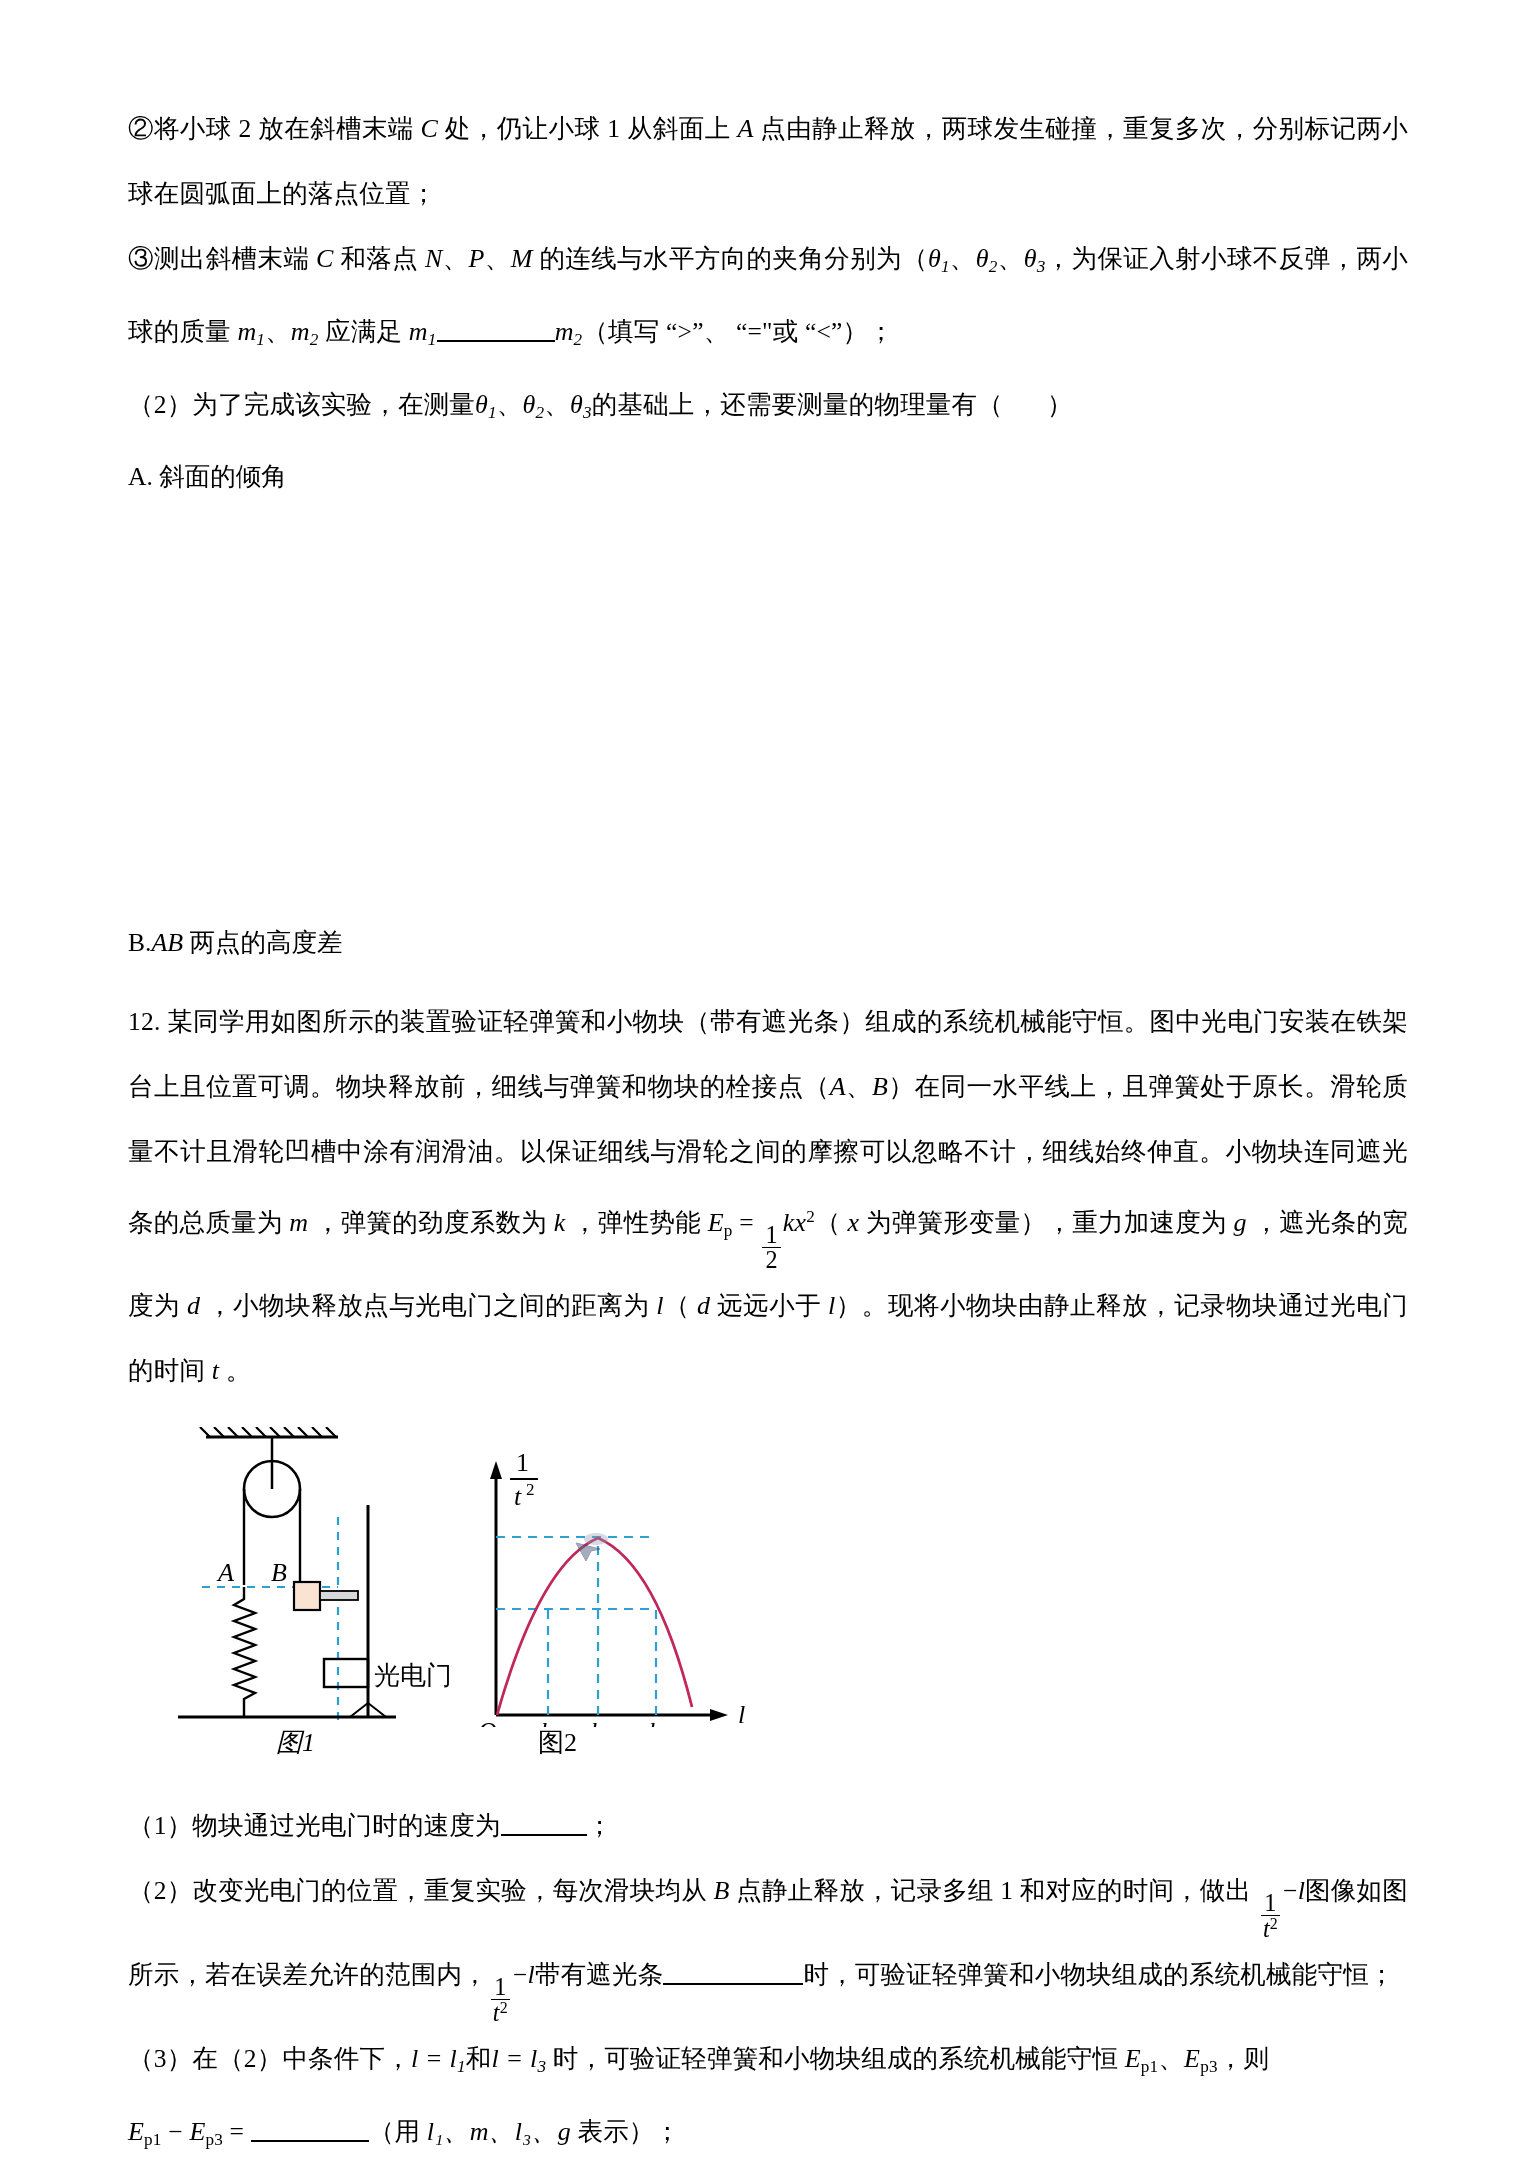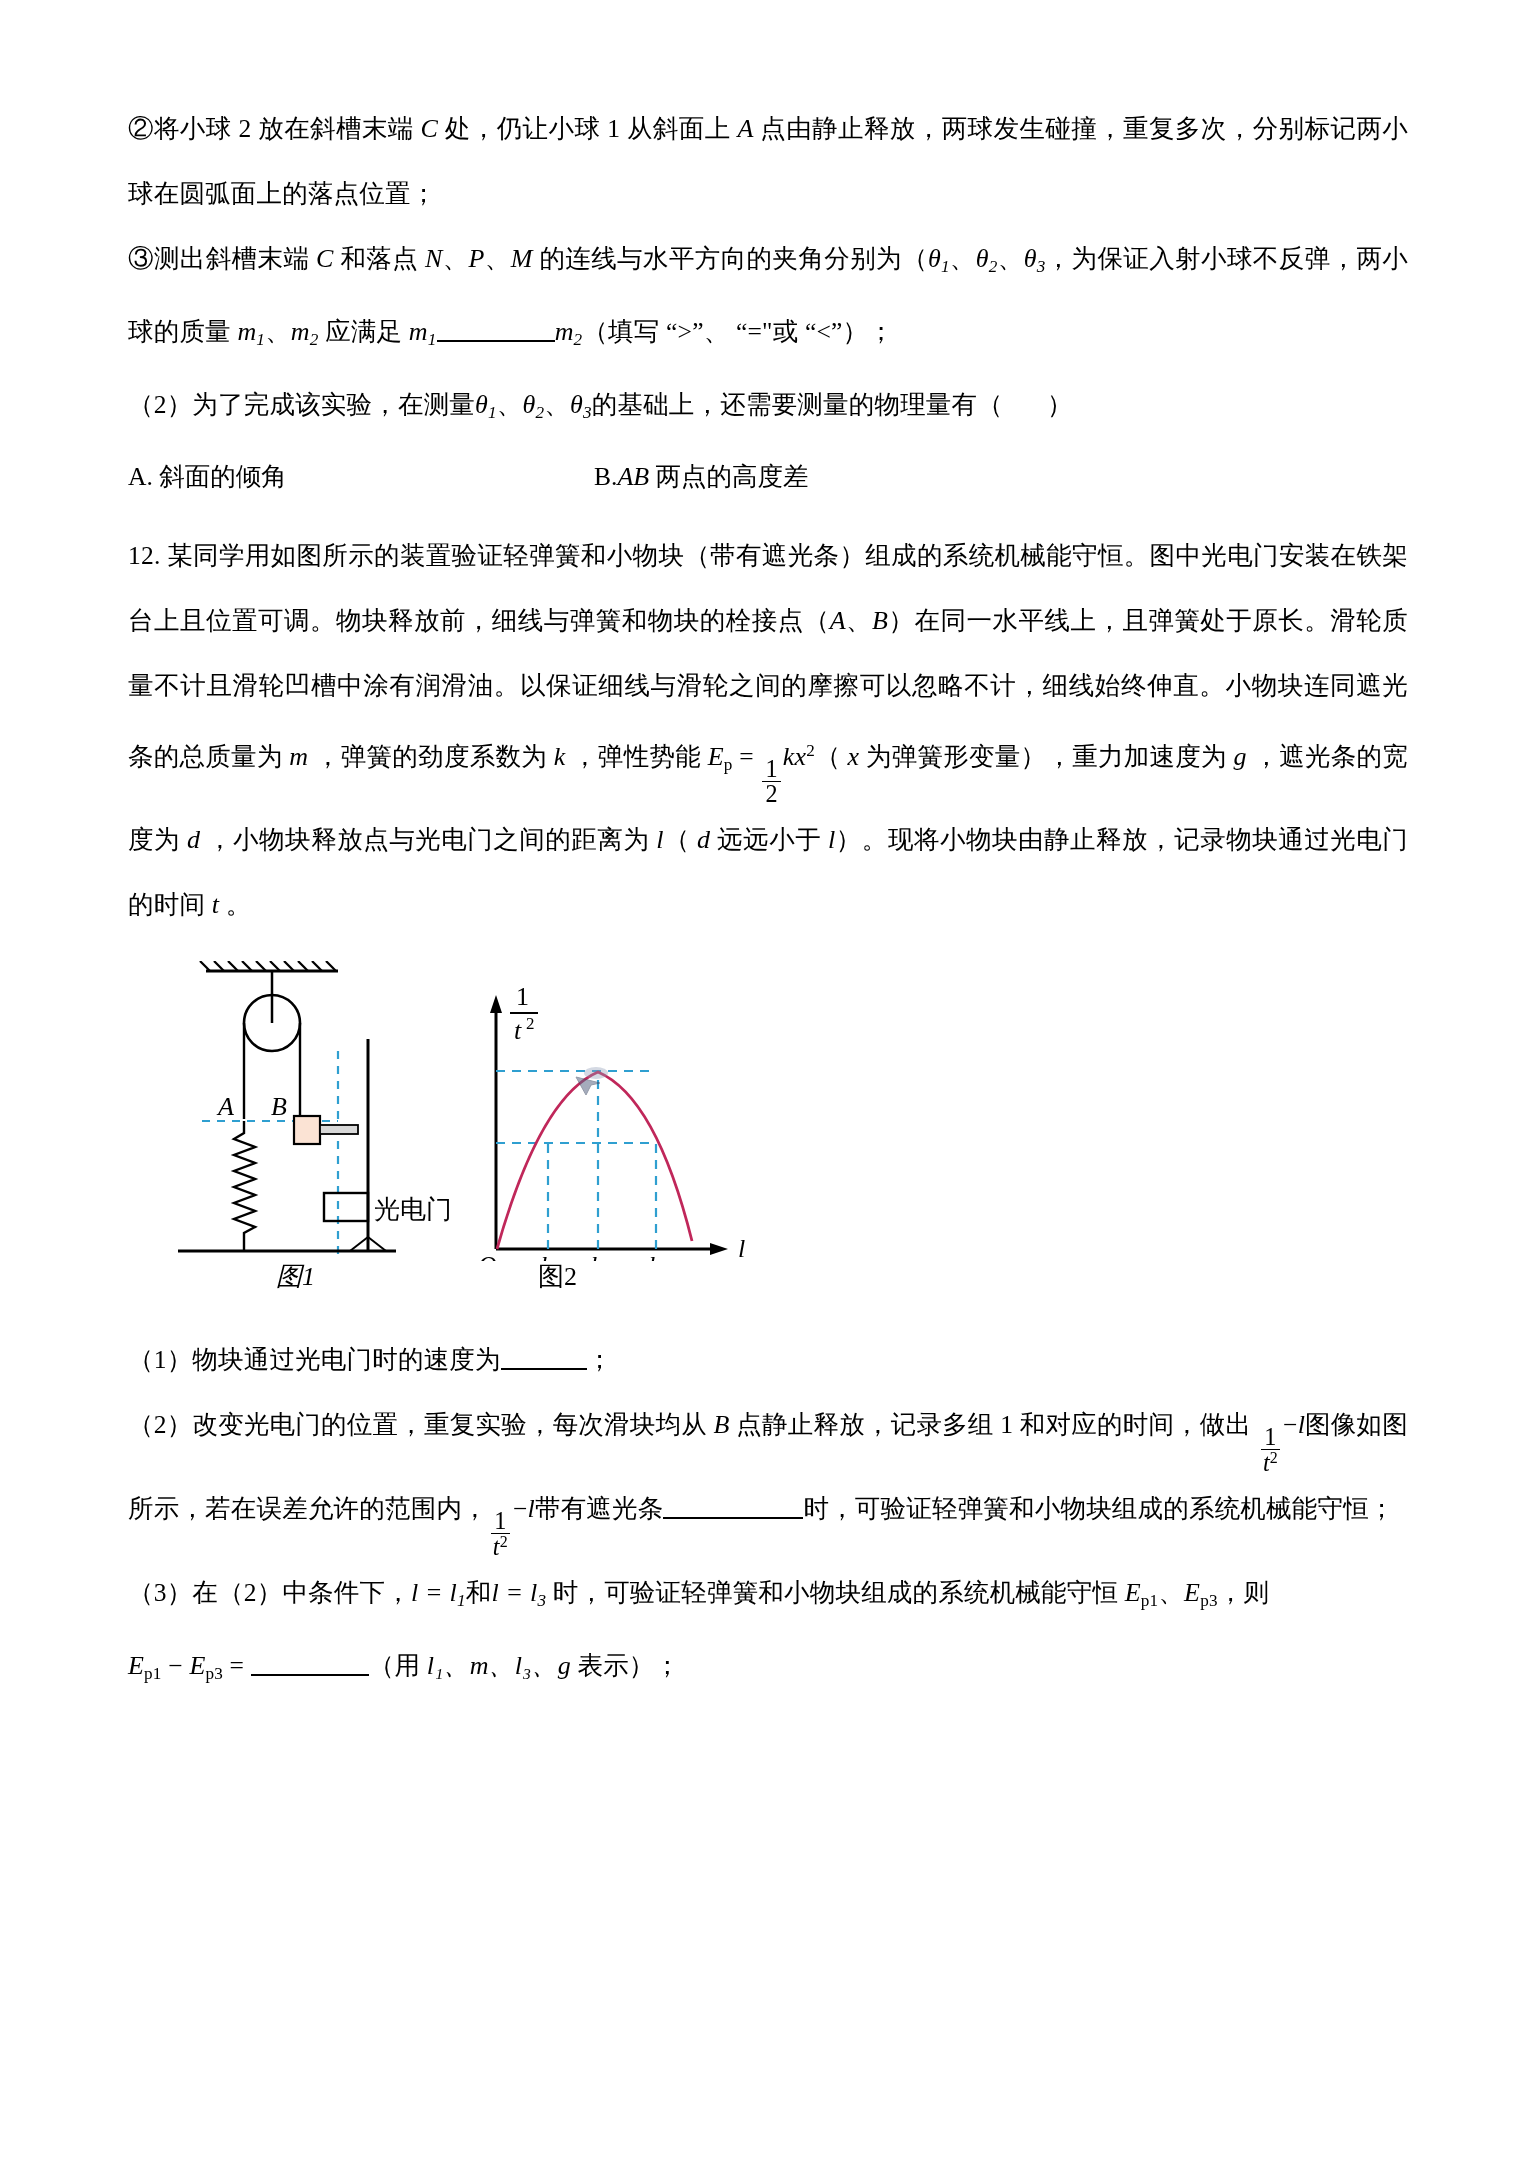"A. 斜面的倾角" .opts { flex-direction: none -> column }
